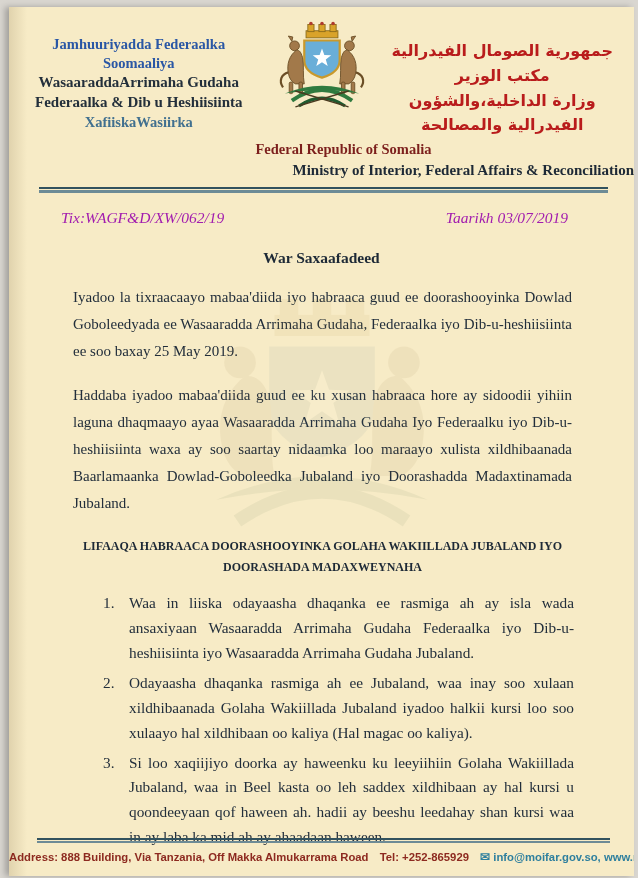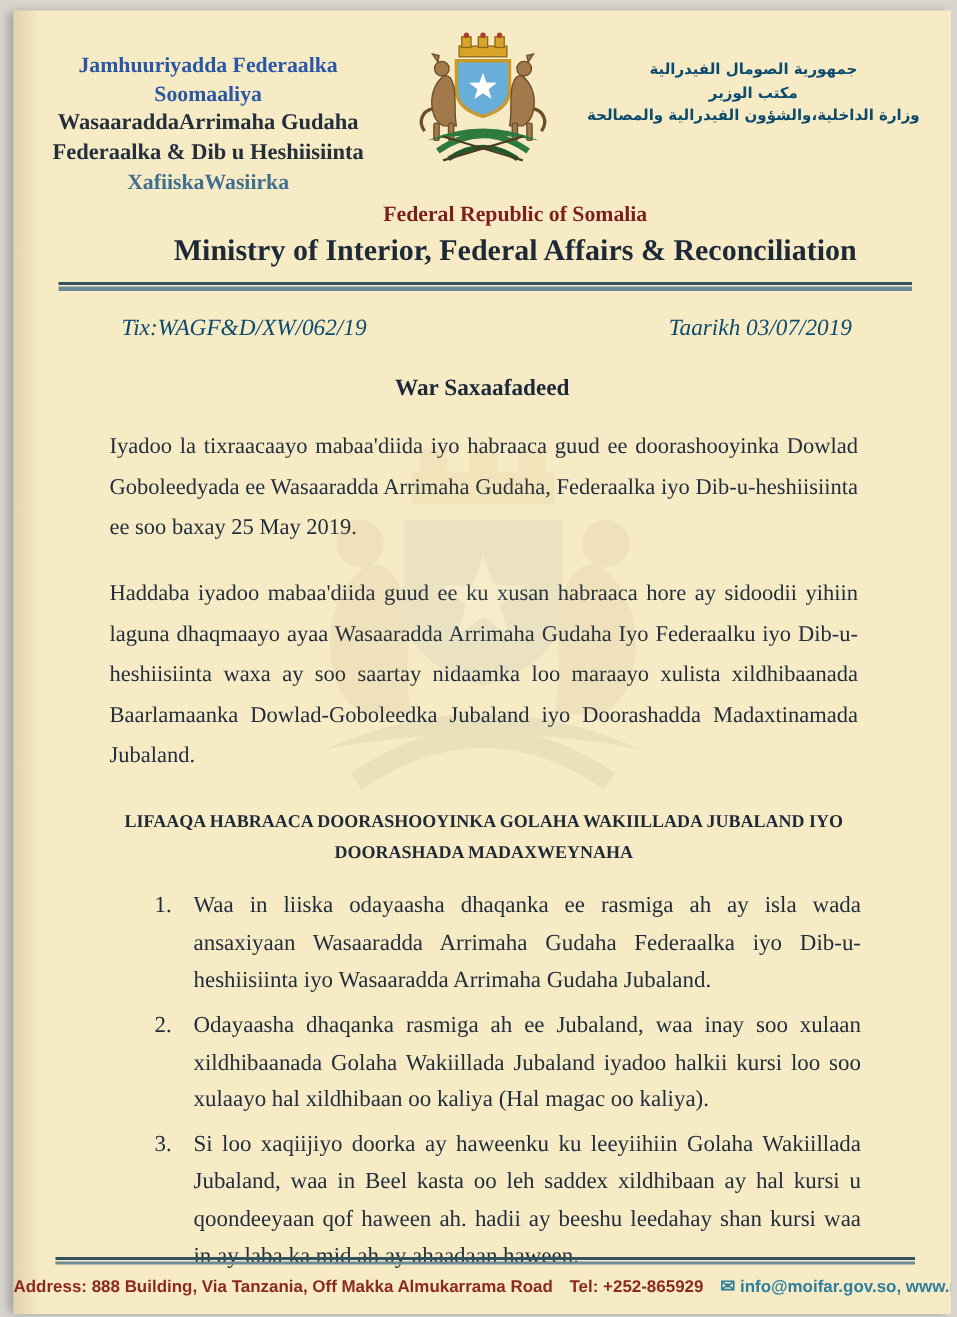"جمهورية الصومال الفيدرالية" .hdr-right { color: #0c4a6e -> #b91c1c; font-size: 10px -> 16px }
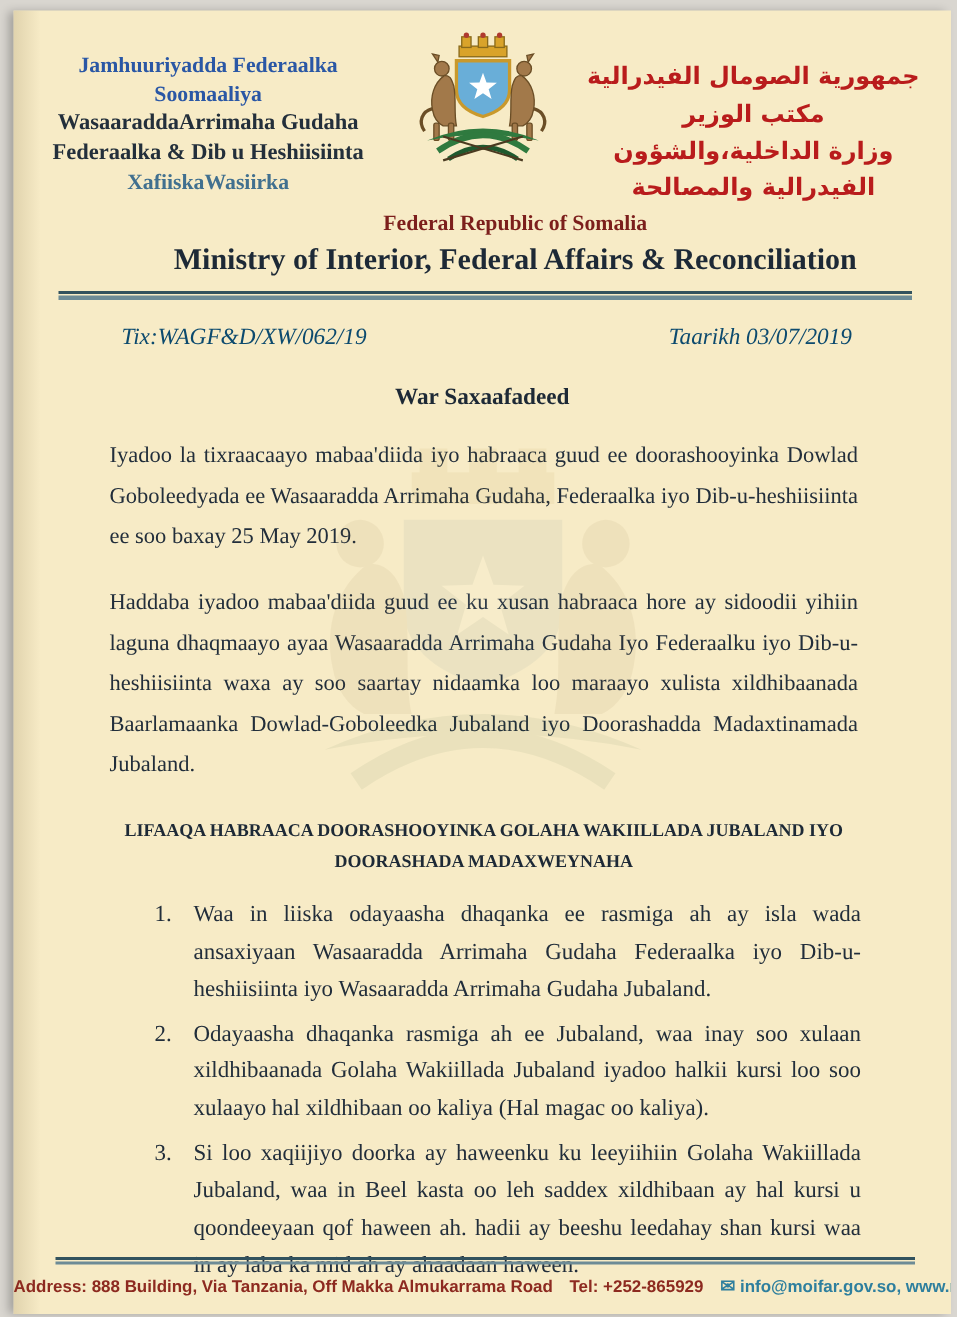"Ministry of Interior, Federal Affairs" .center-block .c2 { font-size: 20px -> 15px; text-align: none -> right }
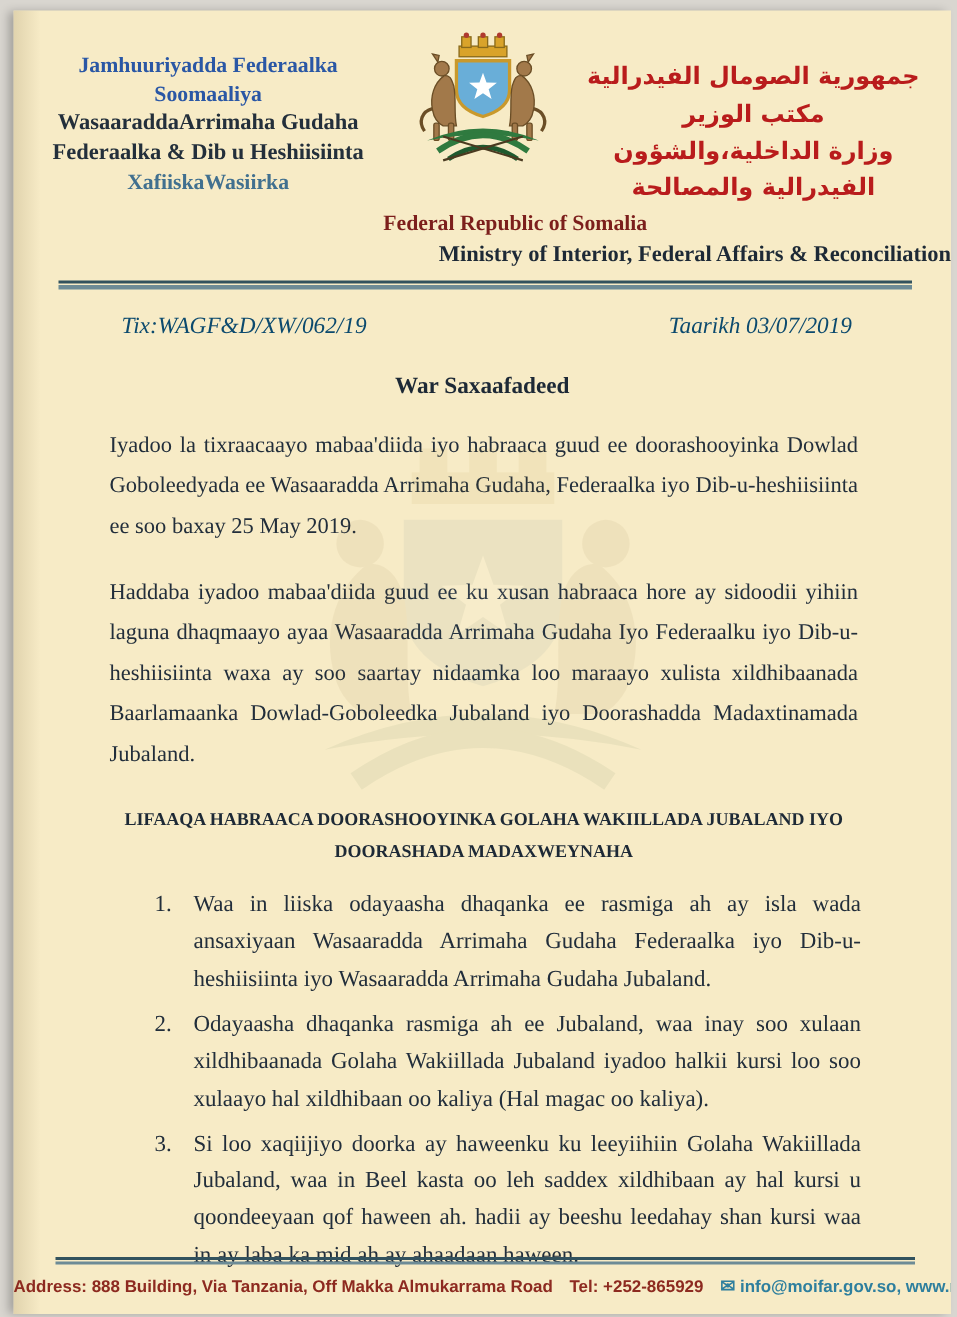"Tix:WAGF&D/XW/062/19" .refrow { color: #0c4a6e -> #a21caf; margin: 16px 66px 0 72px -> 16px 66px 0 52px }
